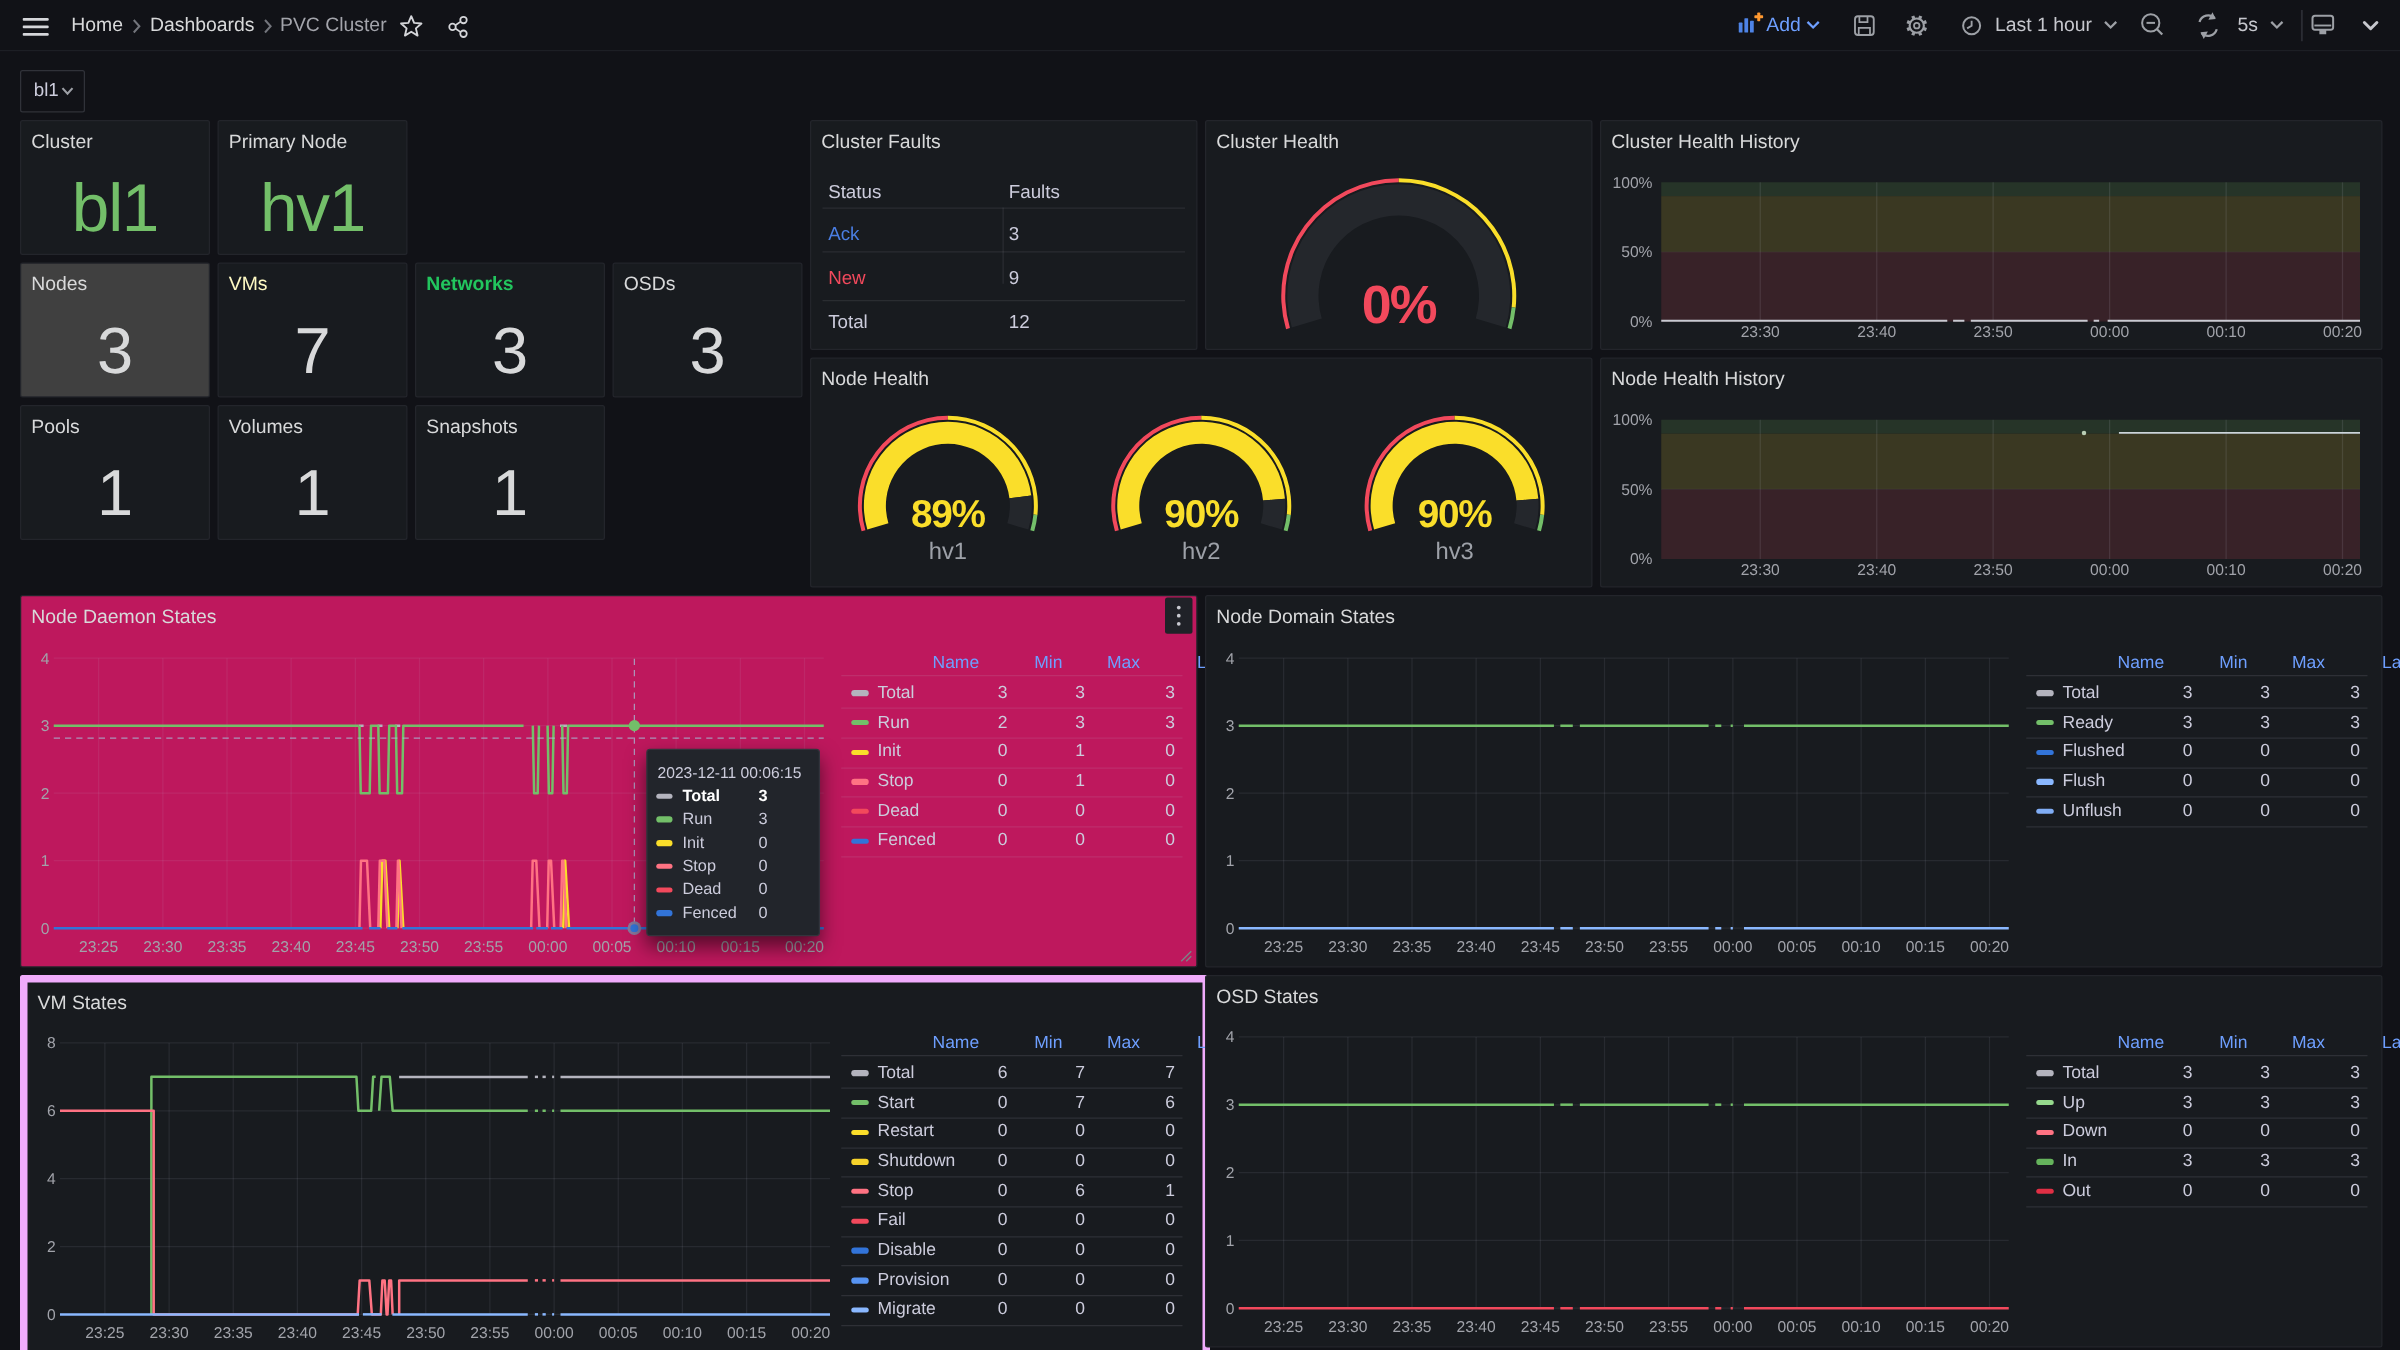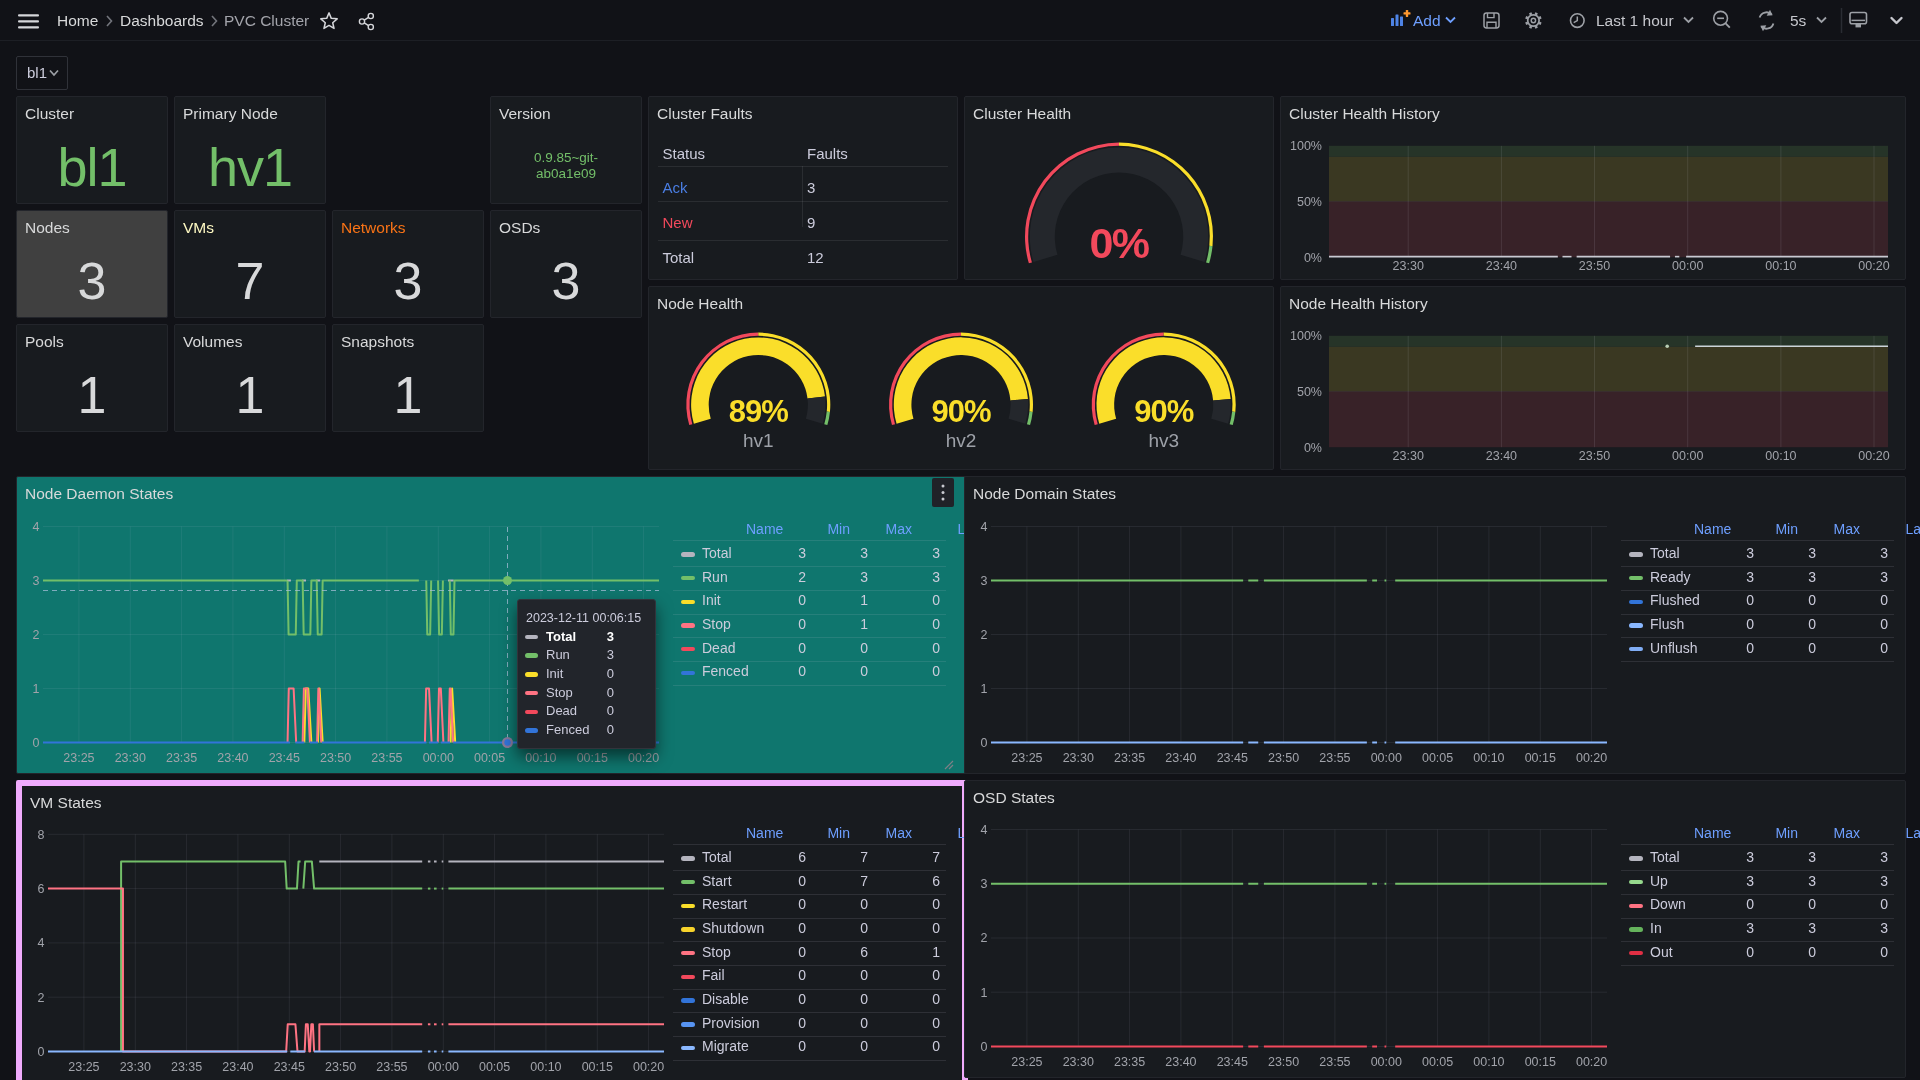"Version" div { html: <div> <div>Version</div> <div>0.9.85~git-<br>ab0a1e09</div> </div> -> none }
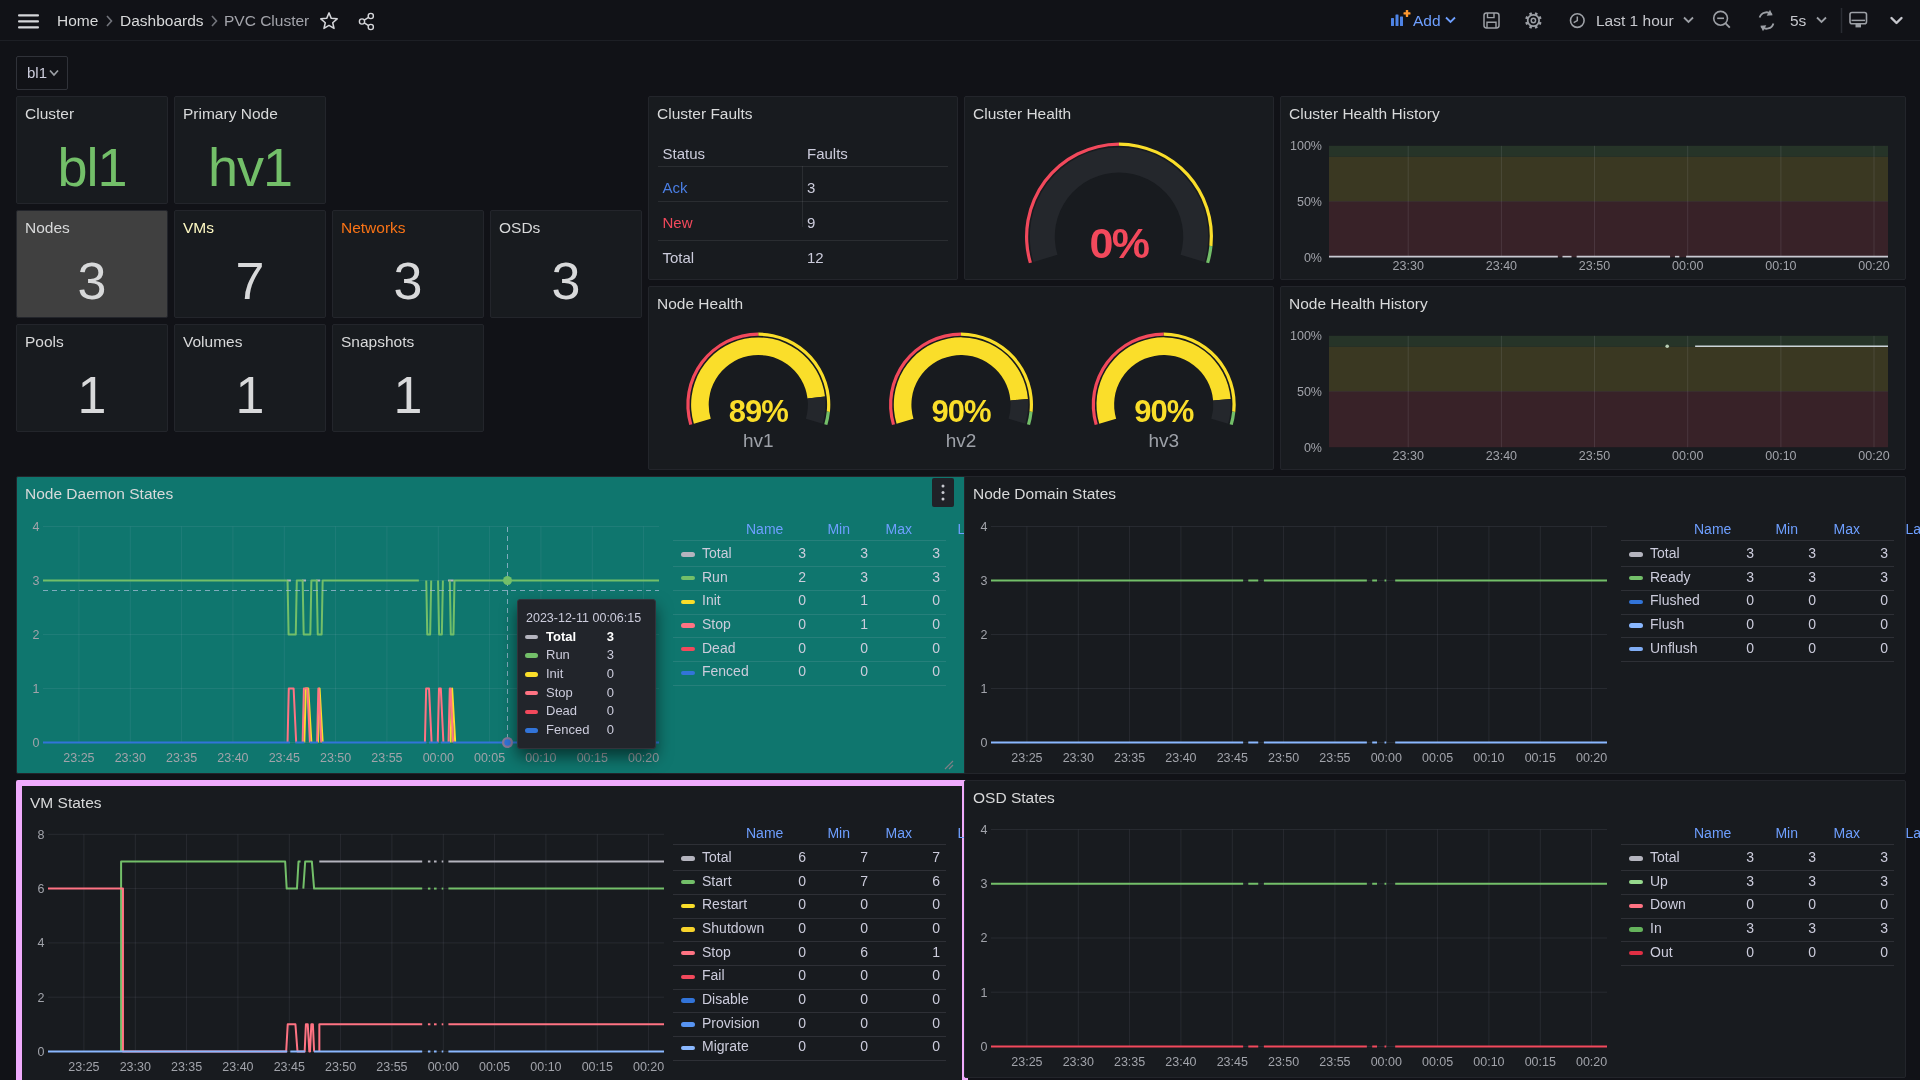"Networks" div { color: #f97316 -> #22c55e; font-weight: 400 -> 700 }
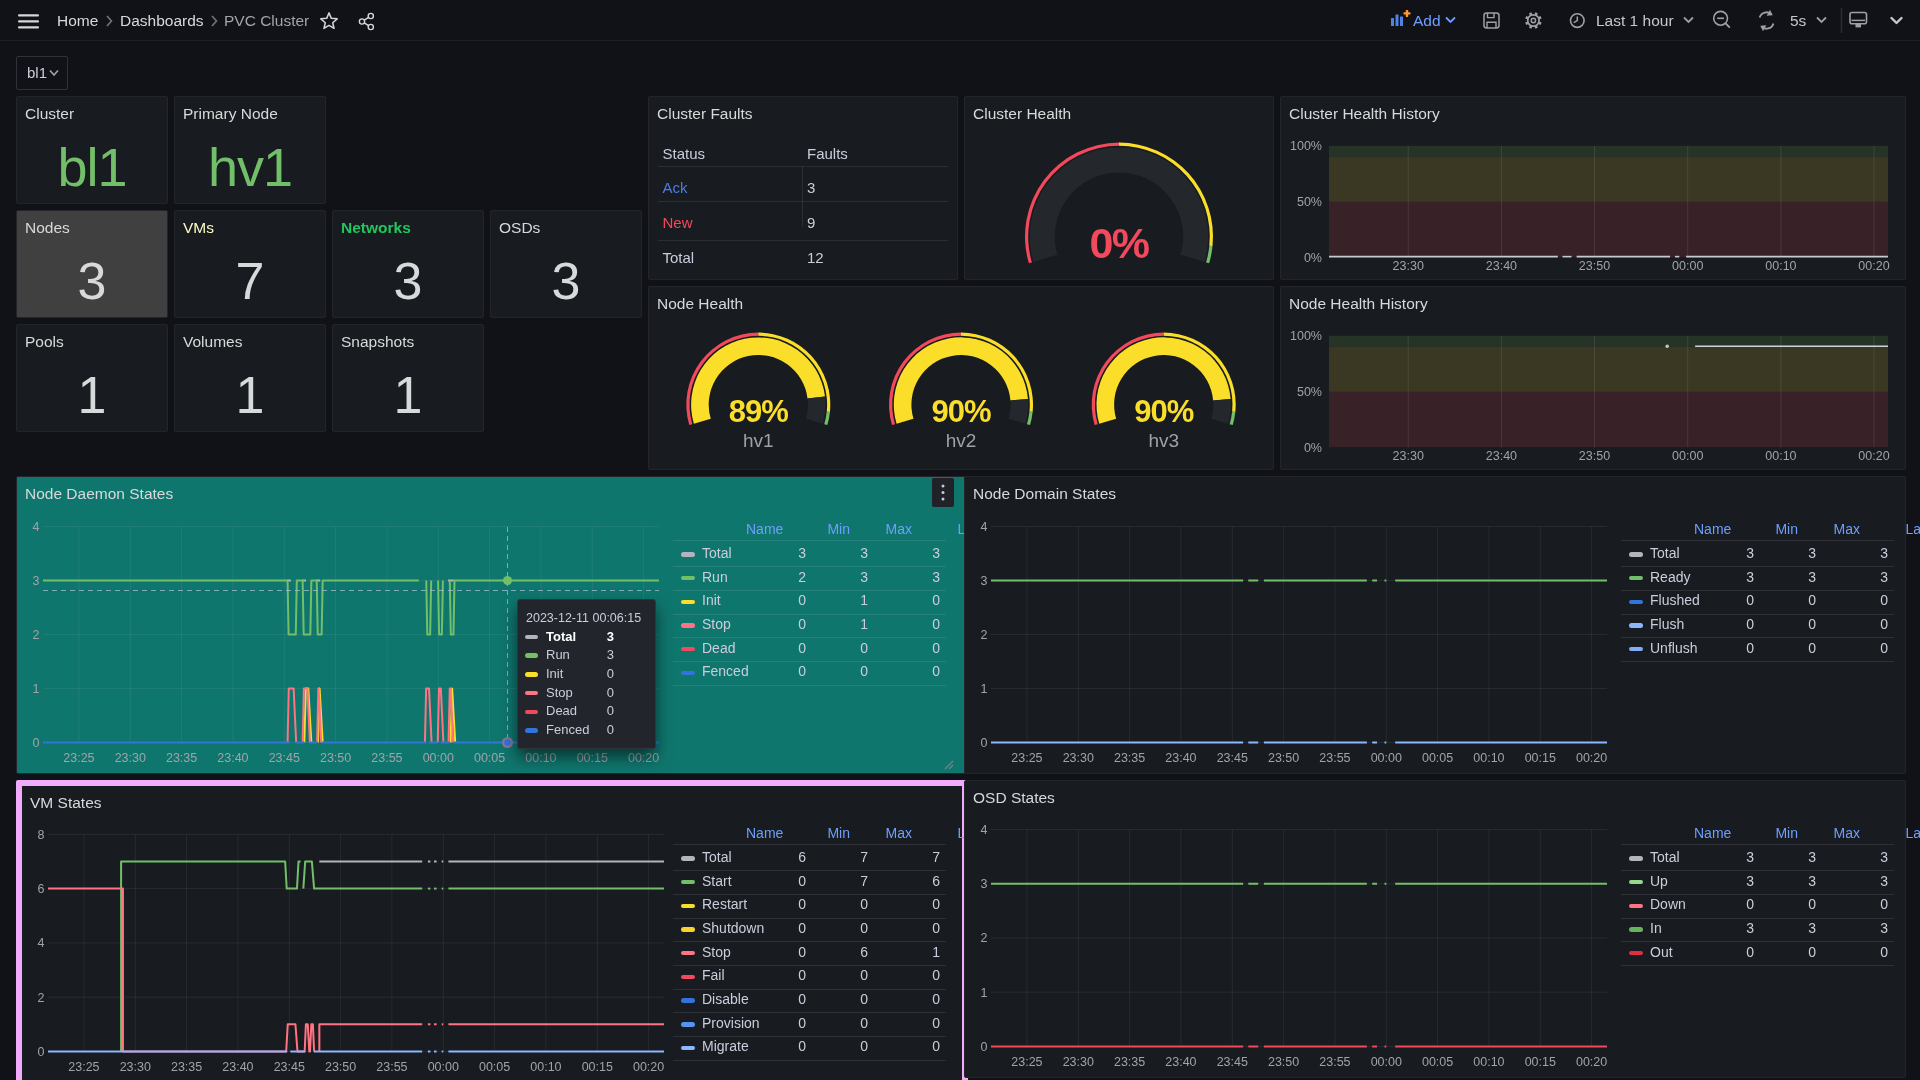"Node Daemon States" div { background: #0f766e -> #be185d; padding-left: 24px -> none }
